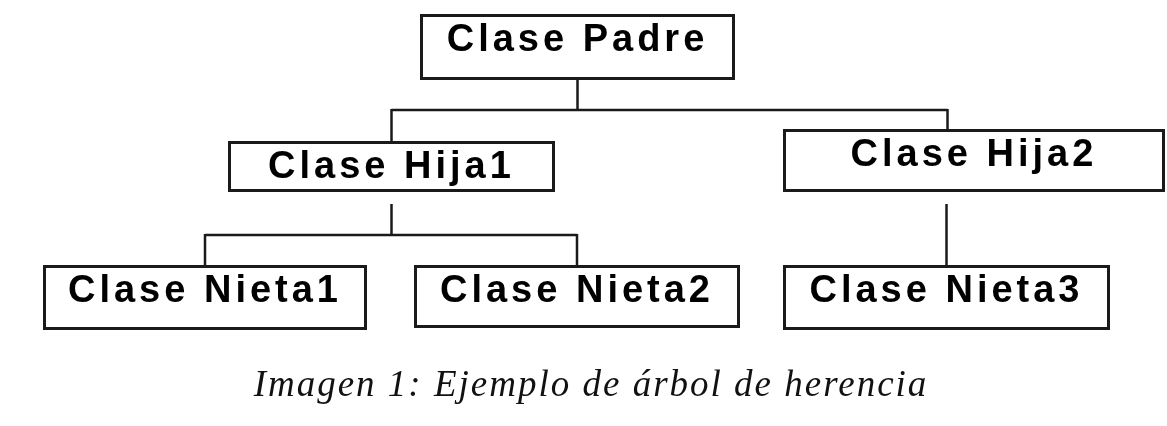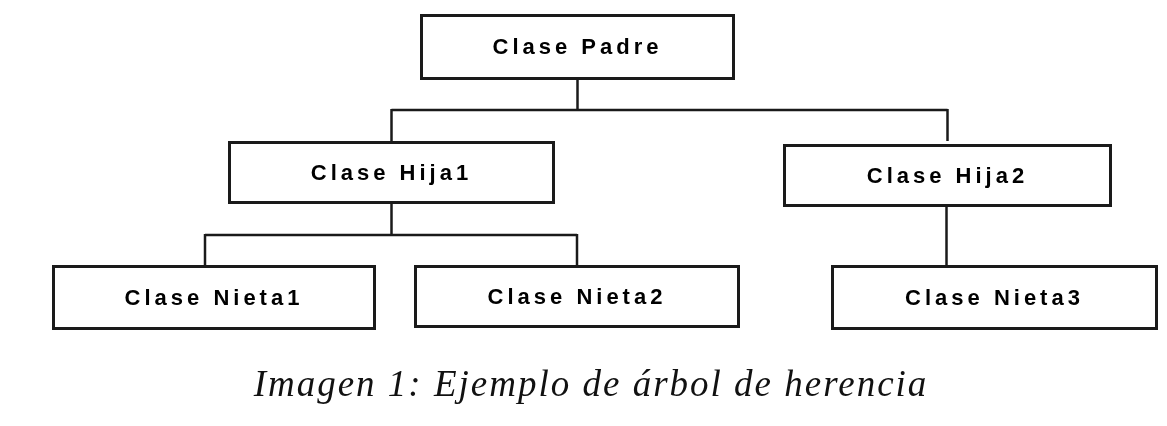"Clase Padre" .node { align-items: center -> flex-start; font-size: 22px -> 38px }
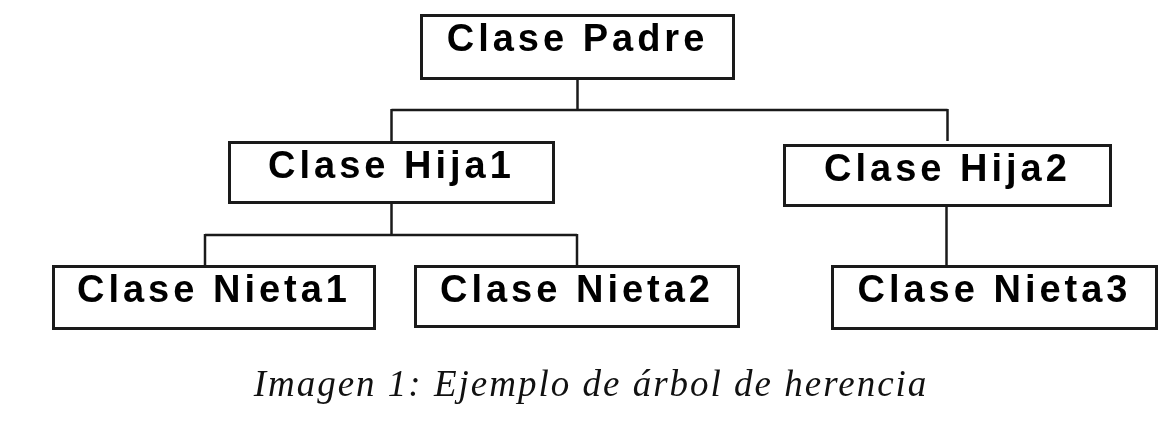"Clase Hija1" .node-hija1 { height: 63px -> 51px }
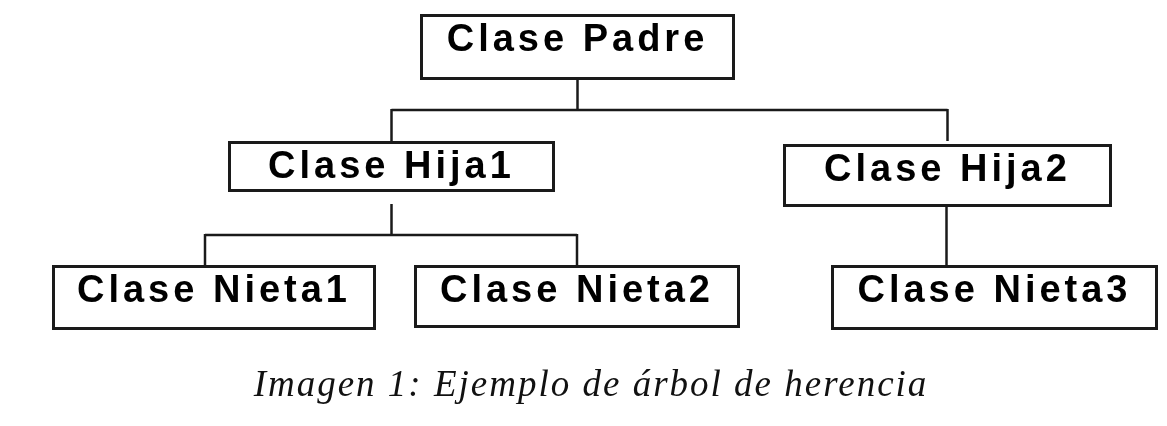"Clase Hija2" .node-hija2 { top: 144px -> 129px; width: 329px -> 382px }
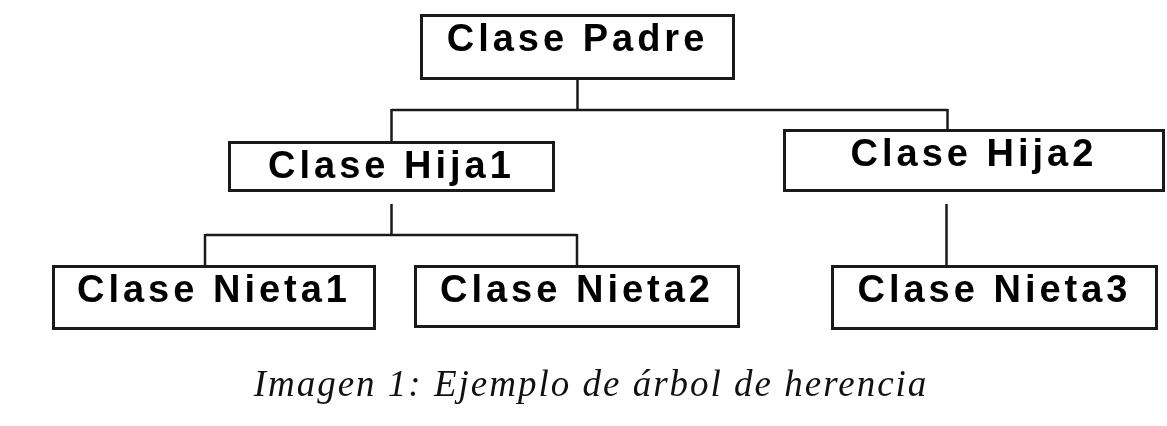"Clase Nieta1" .node-nieta1 { left: 52px -> 43px }
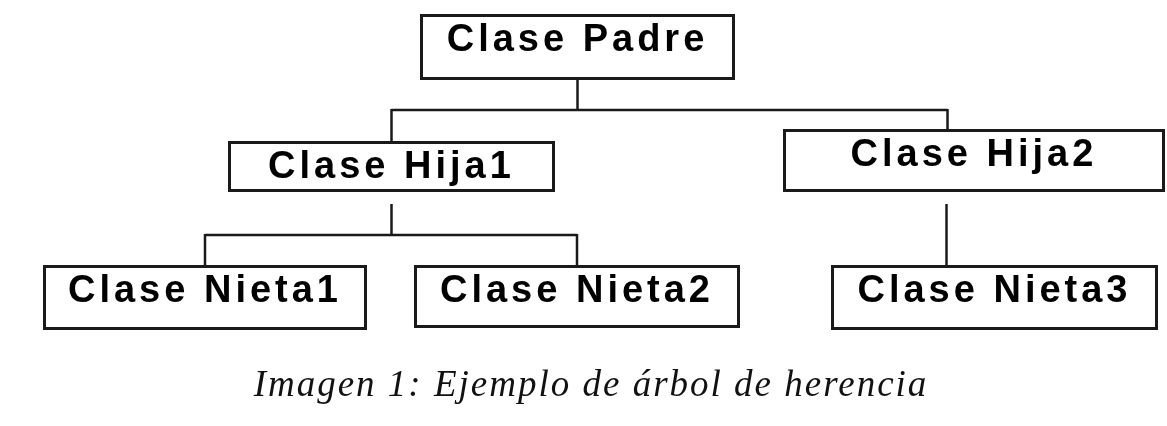"Clase Nieta3" .node-nieta3 { margin-left: 48px -> none }
